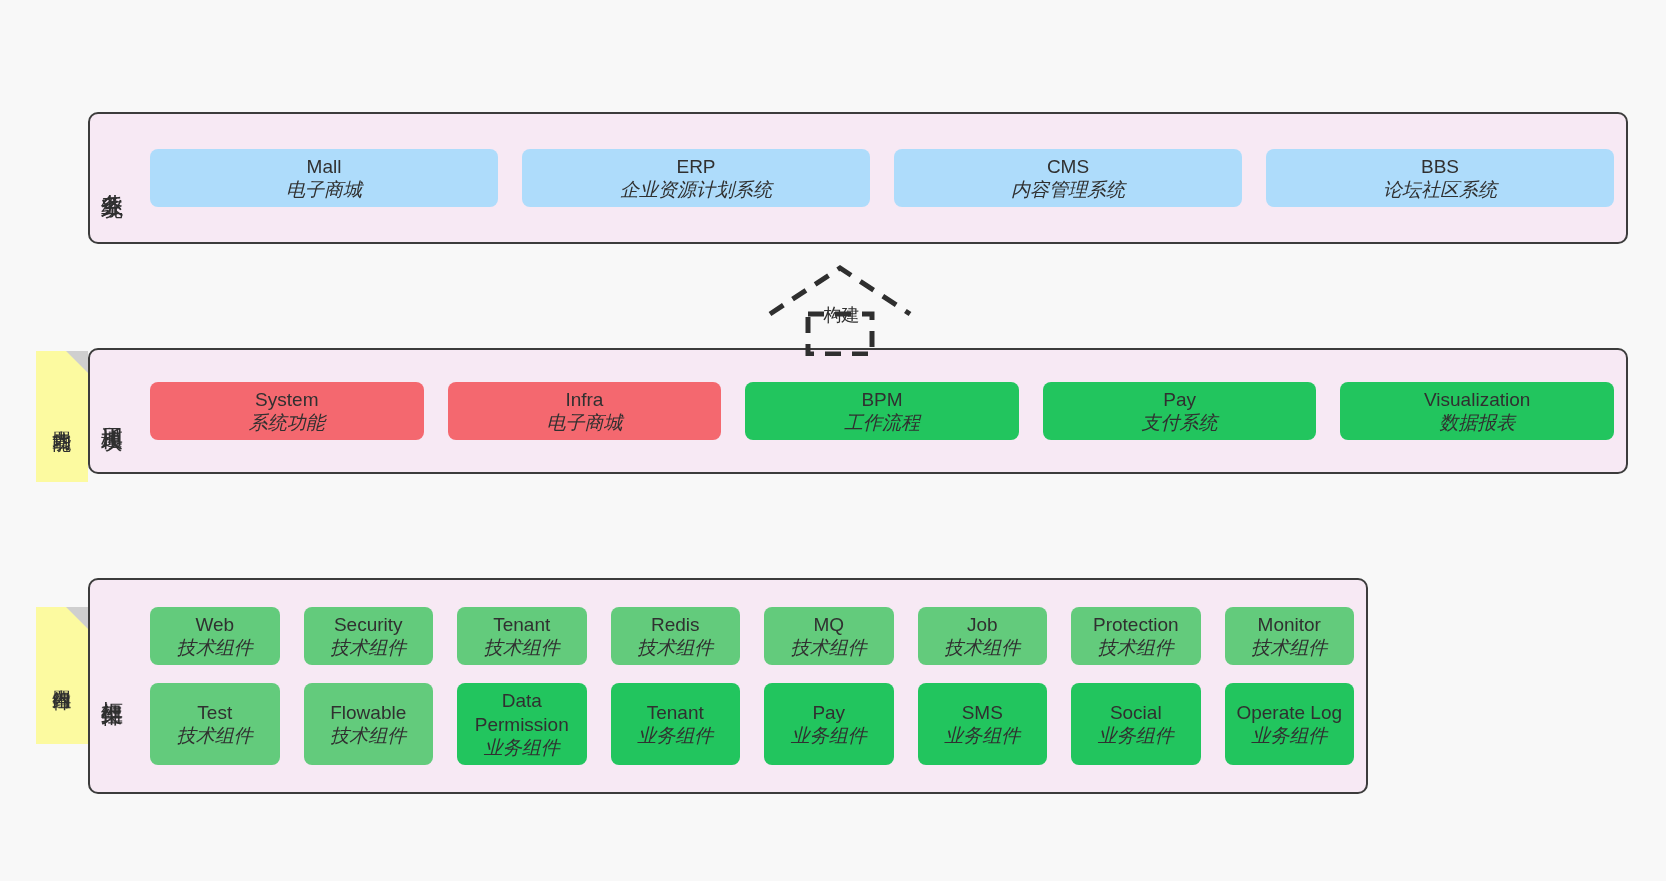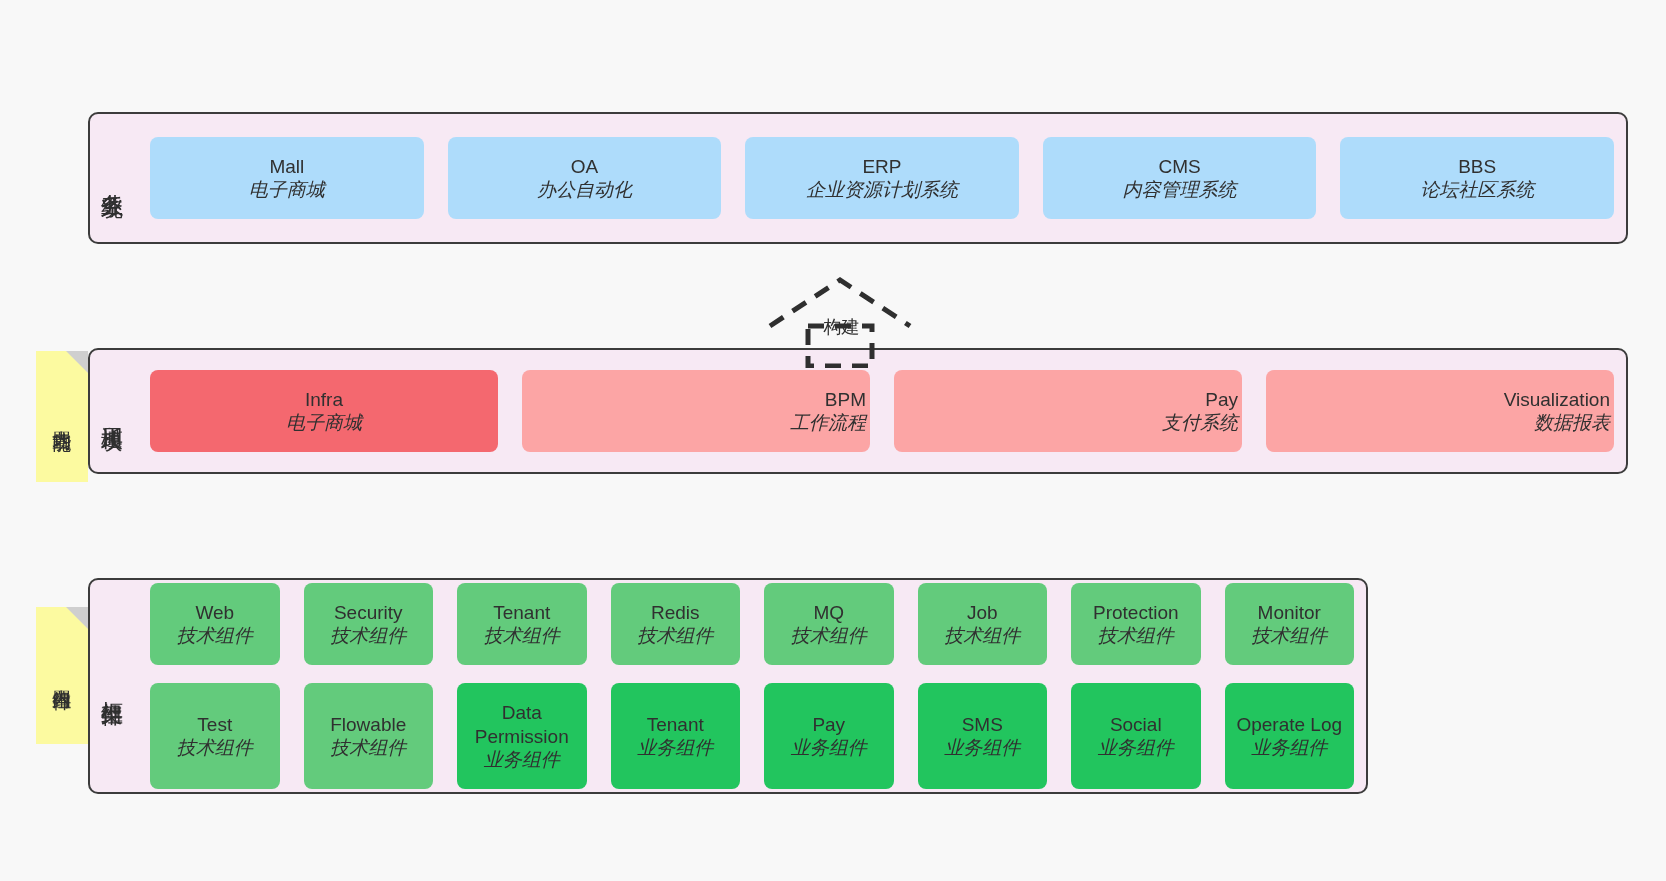"Mall" .card { padding: 18px 4px -> 6px 4px }
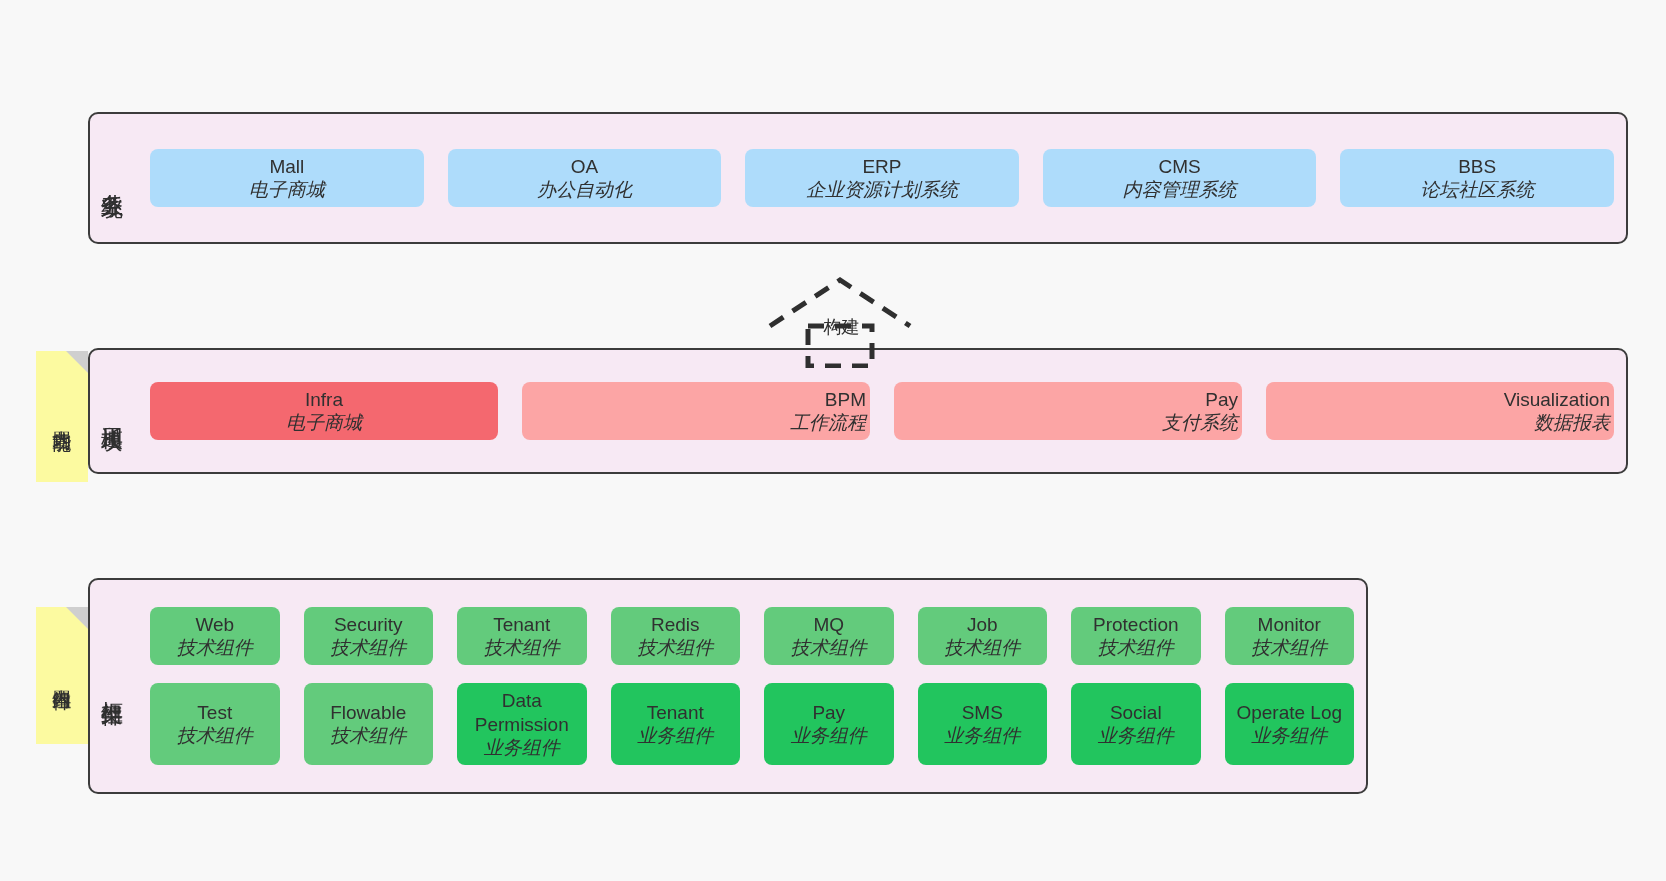"OA" div.card { html: <div> <span>OA</span> <span>办公自动化</span> </div> -> none }
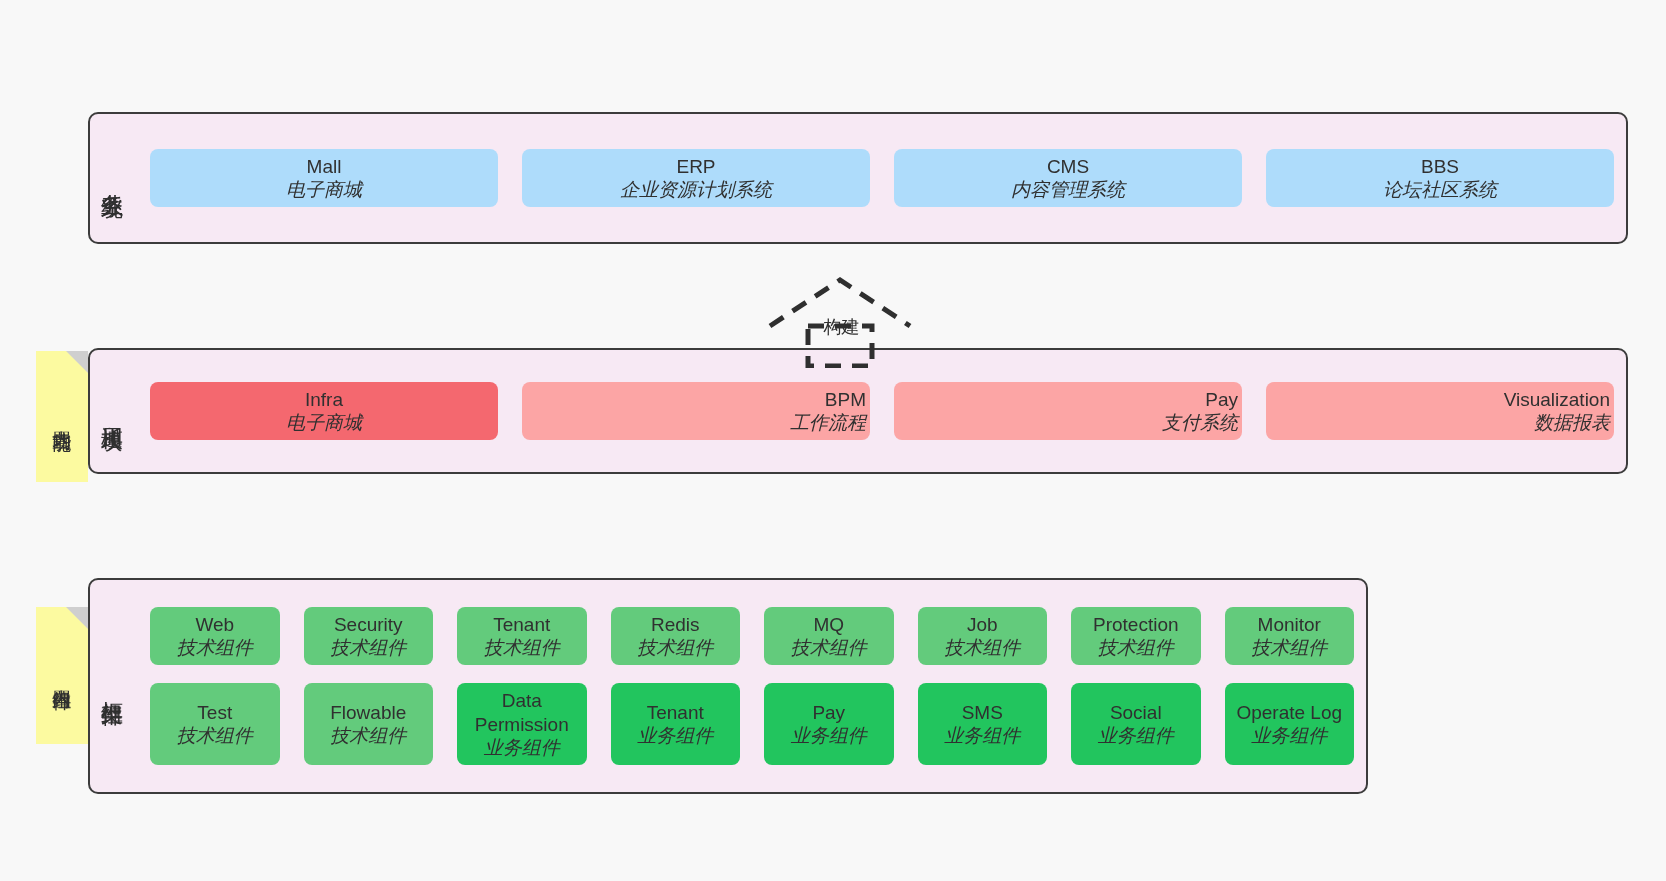"构建" div.arrow { top: 272px -> 260px }
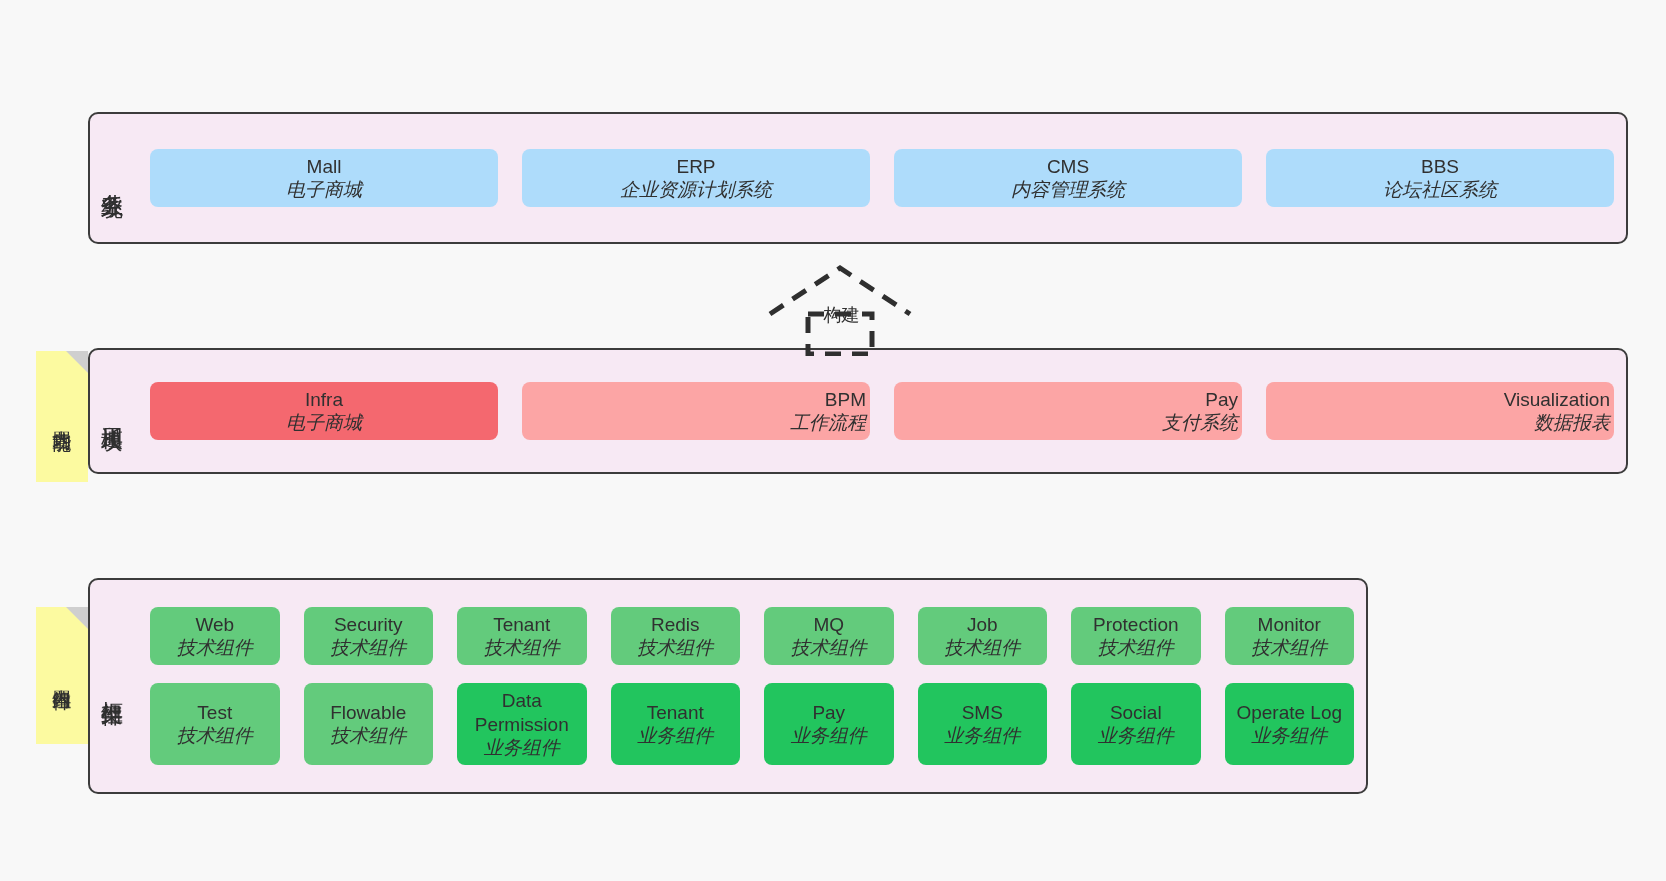"System" div.card { html: none -> <div> <span>System</span> <span>系统功能</span> </div> }
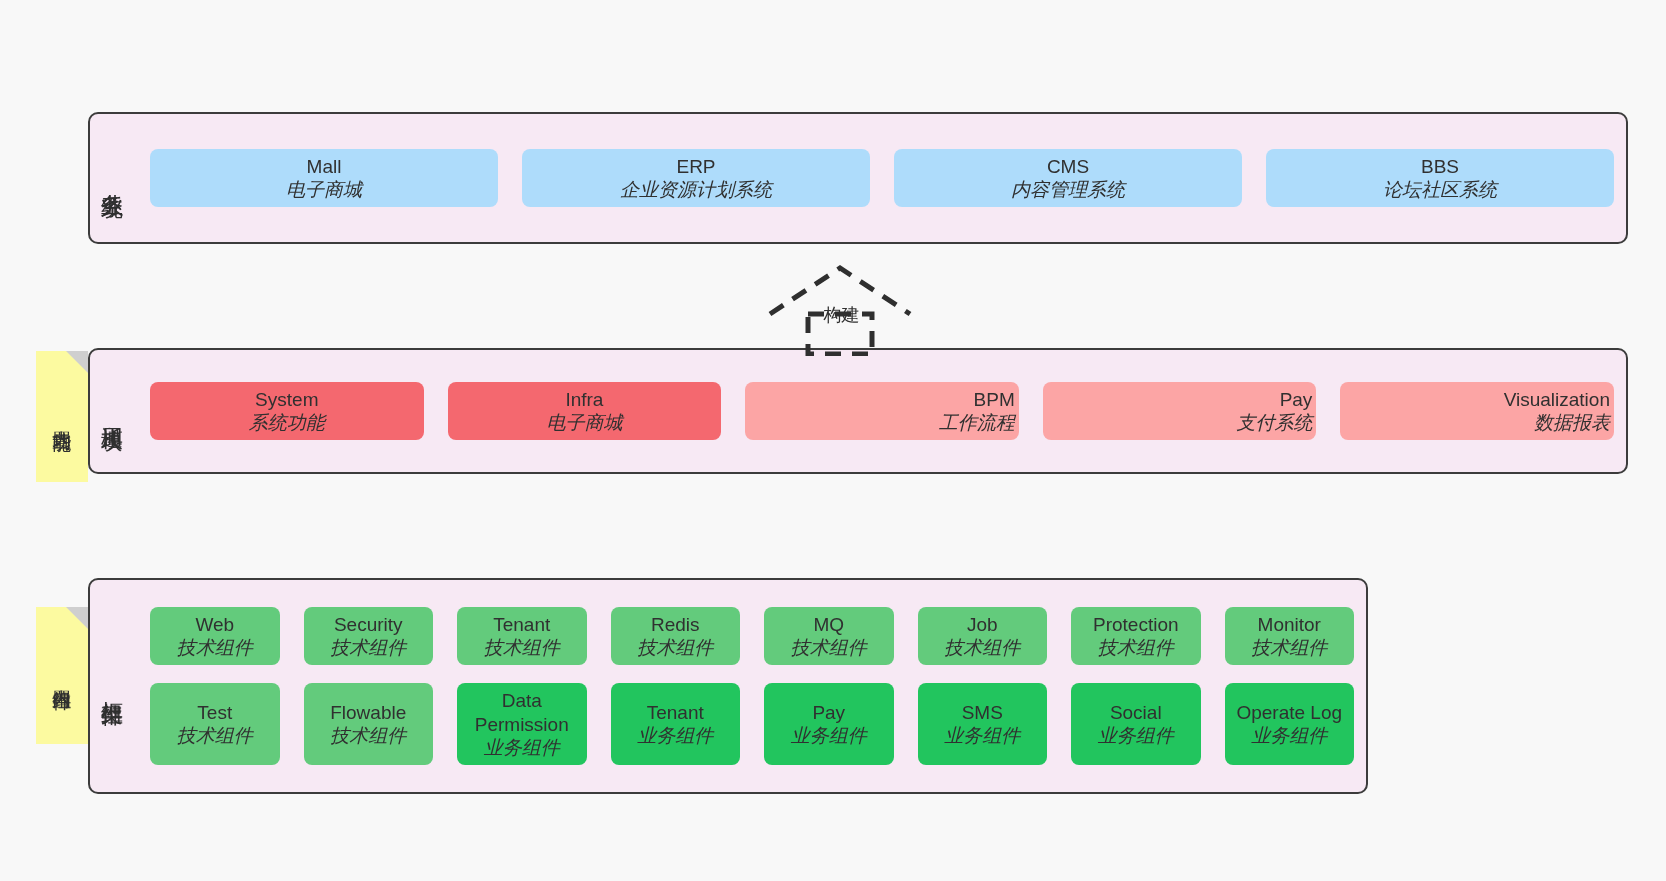"BPM" .c-pink { align-items: flex-end -> none; background: #fca5a5 -> #22c55e }
